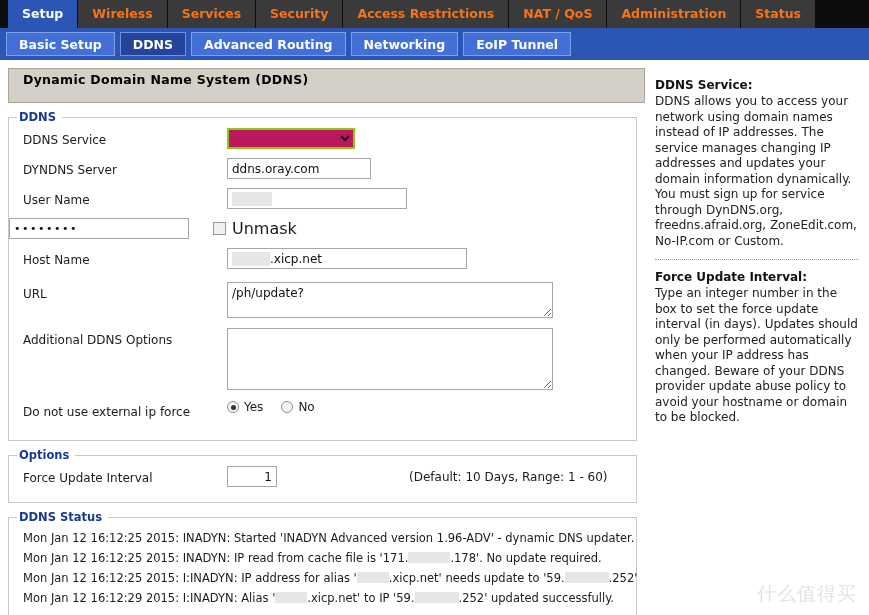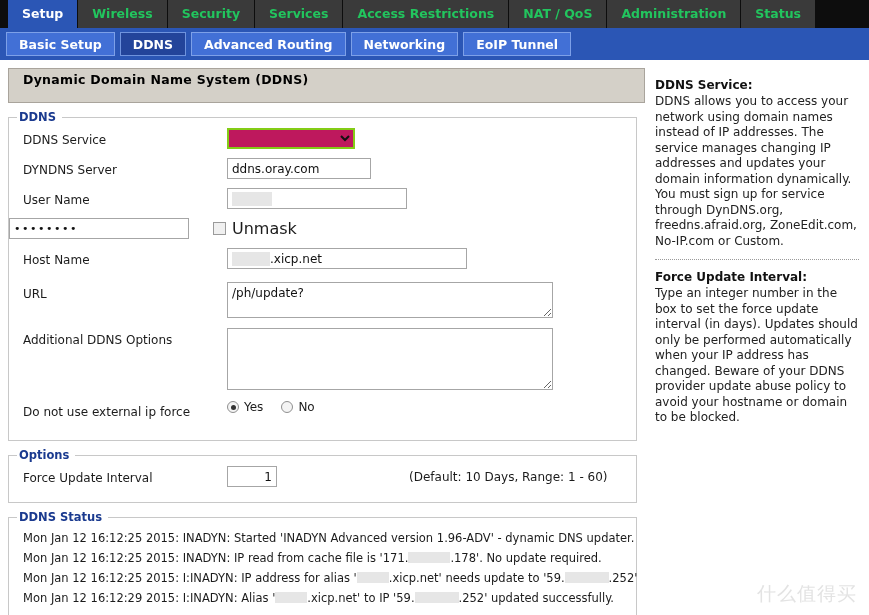"Wireless" .maintab { color: #22c55e -> #f97316 }
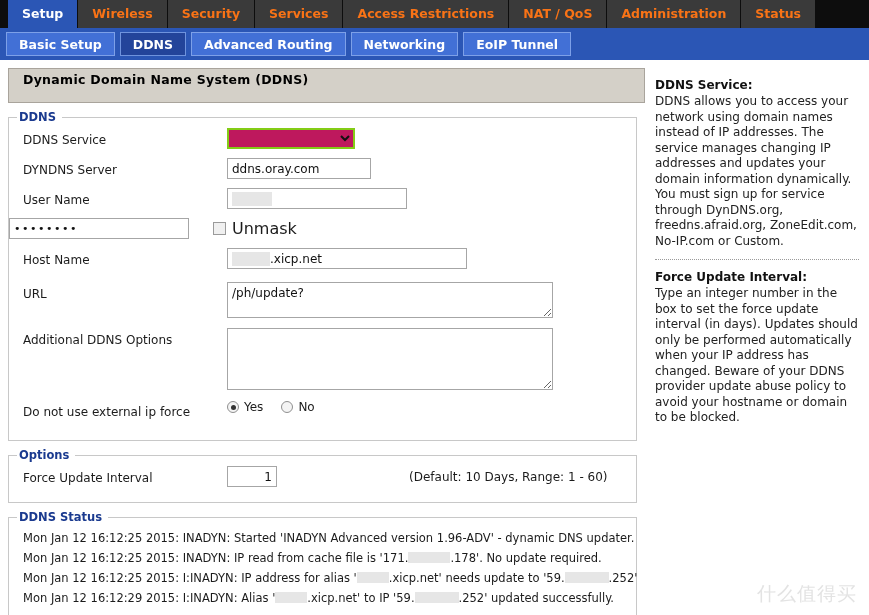"Security" div.maintab { order: before "Services" -> after "Services" }
